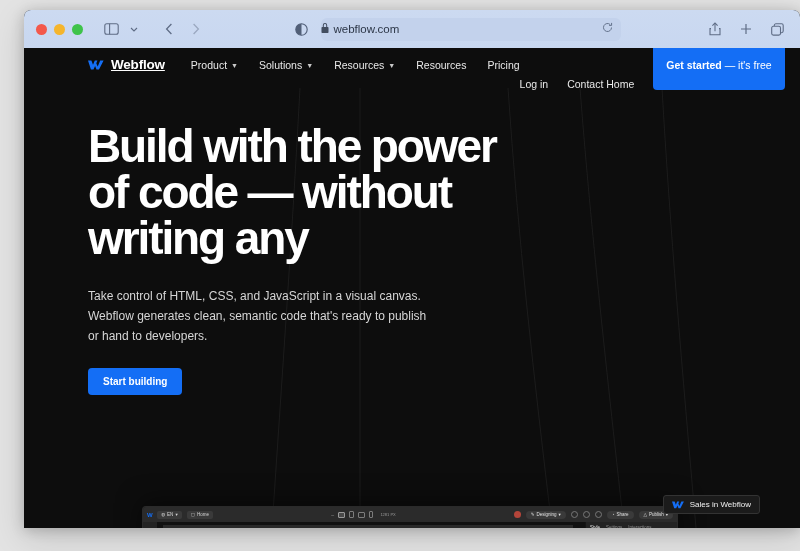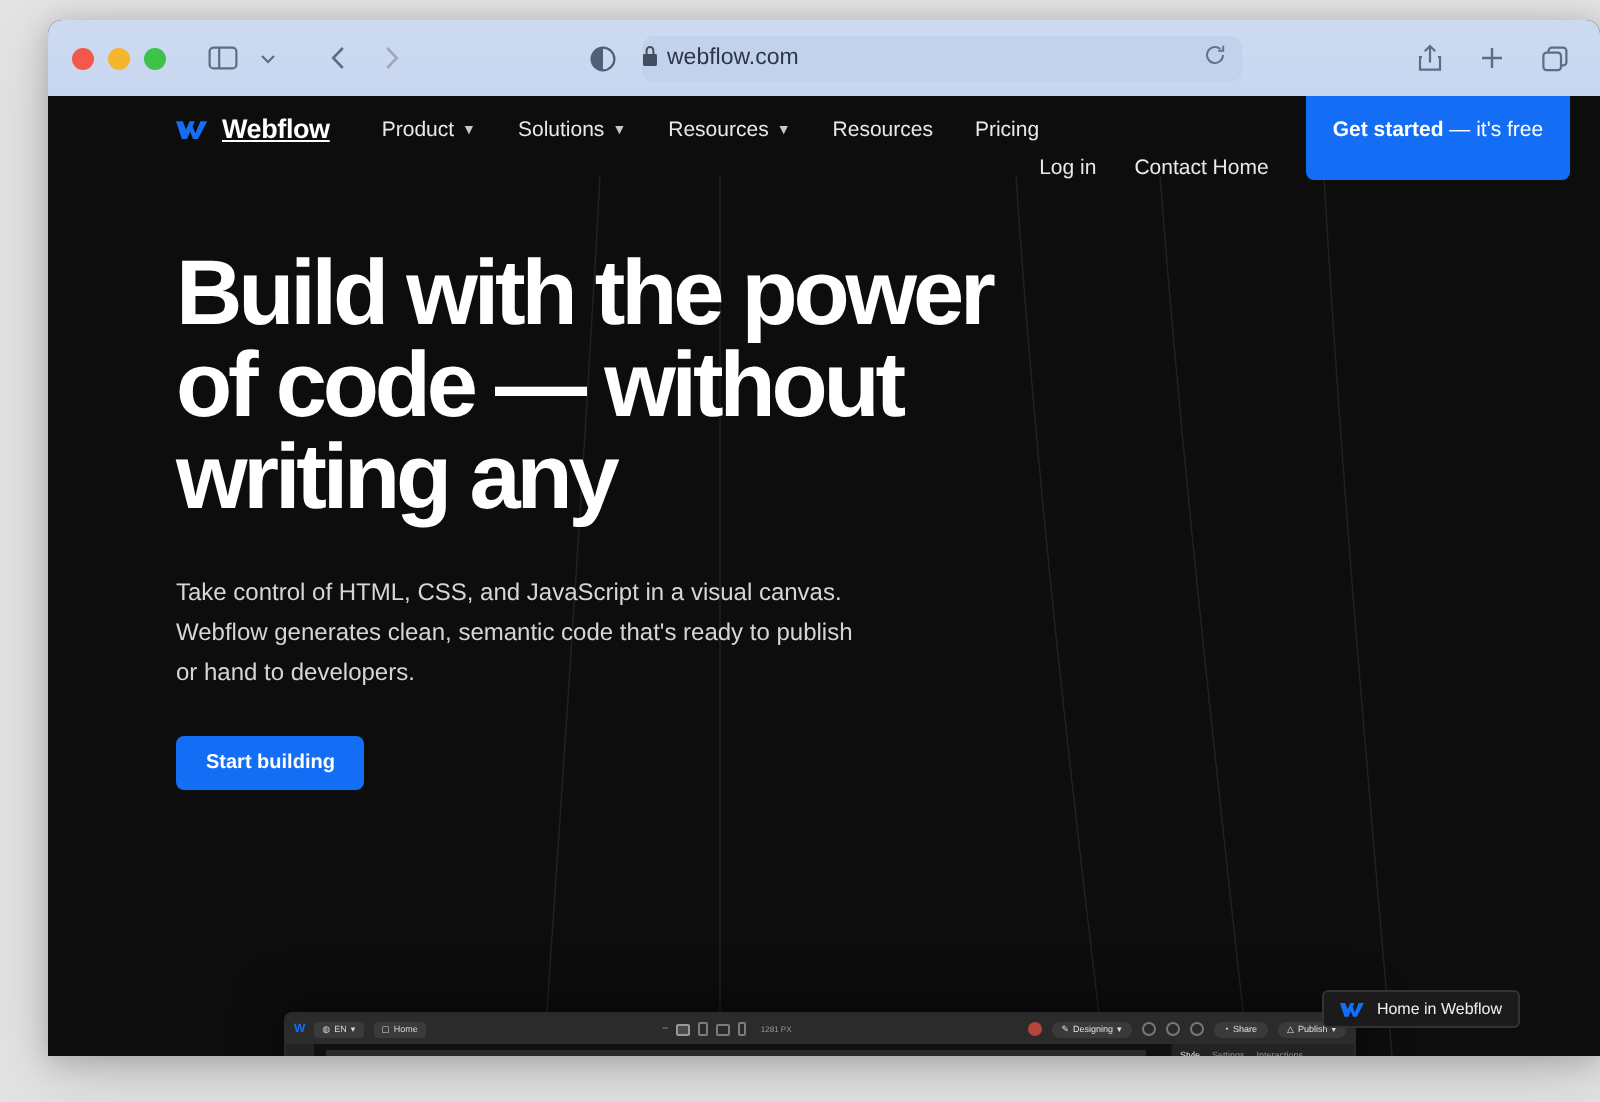"Home in Webflow" span { text: Home -> Sales }
